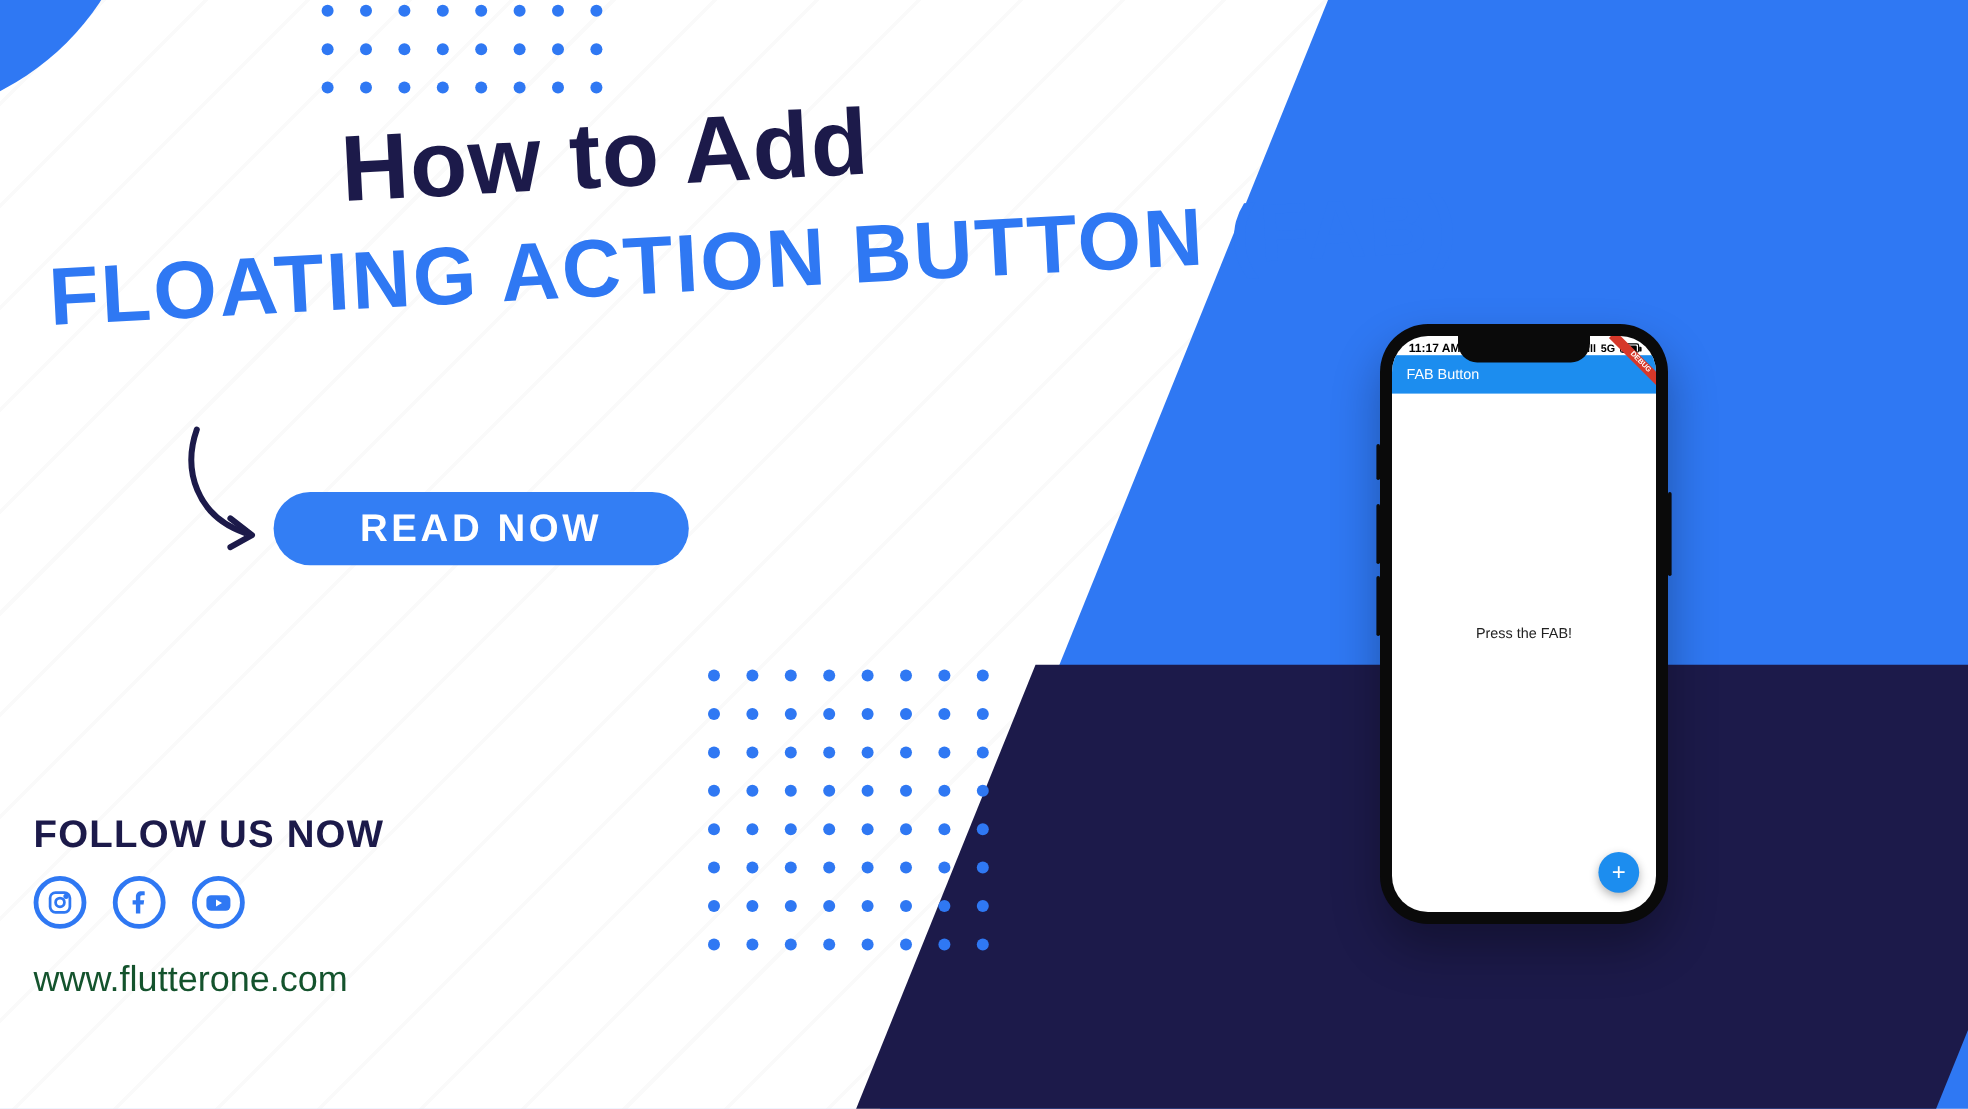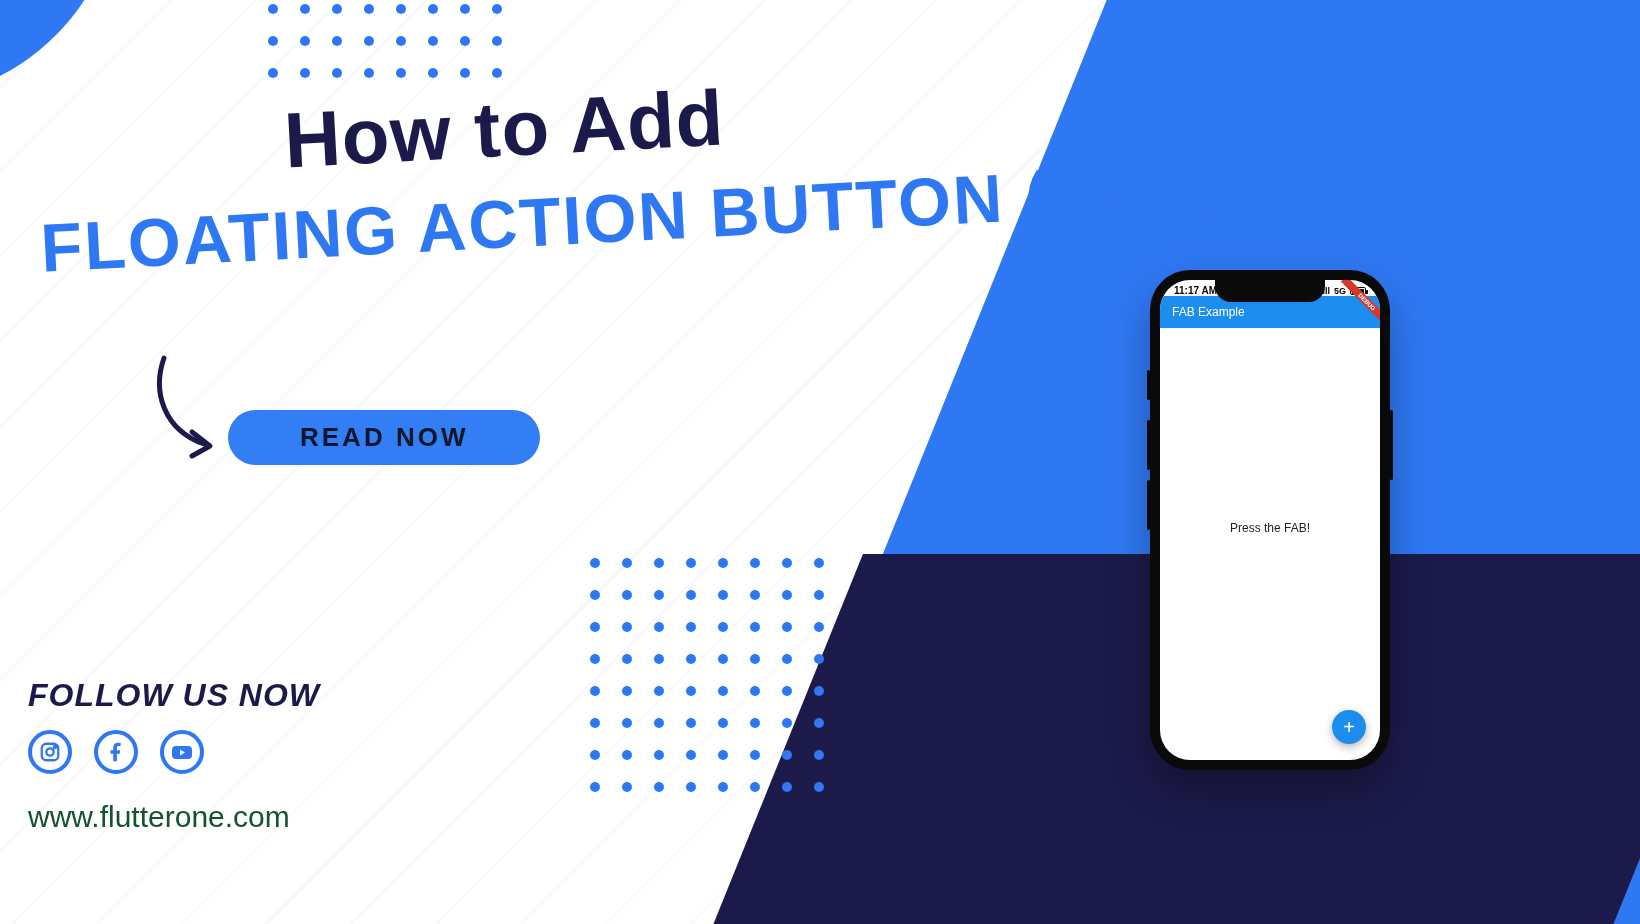"11:17 AM" .status-bar { align-items: flex-end -> flex-start }
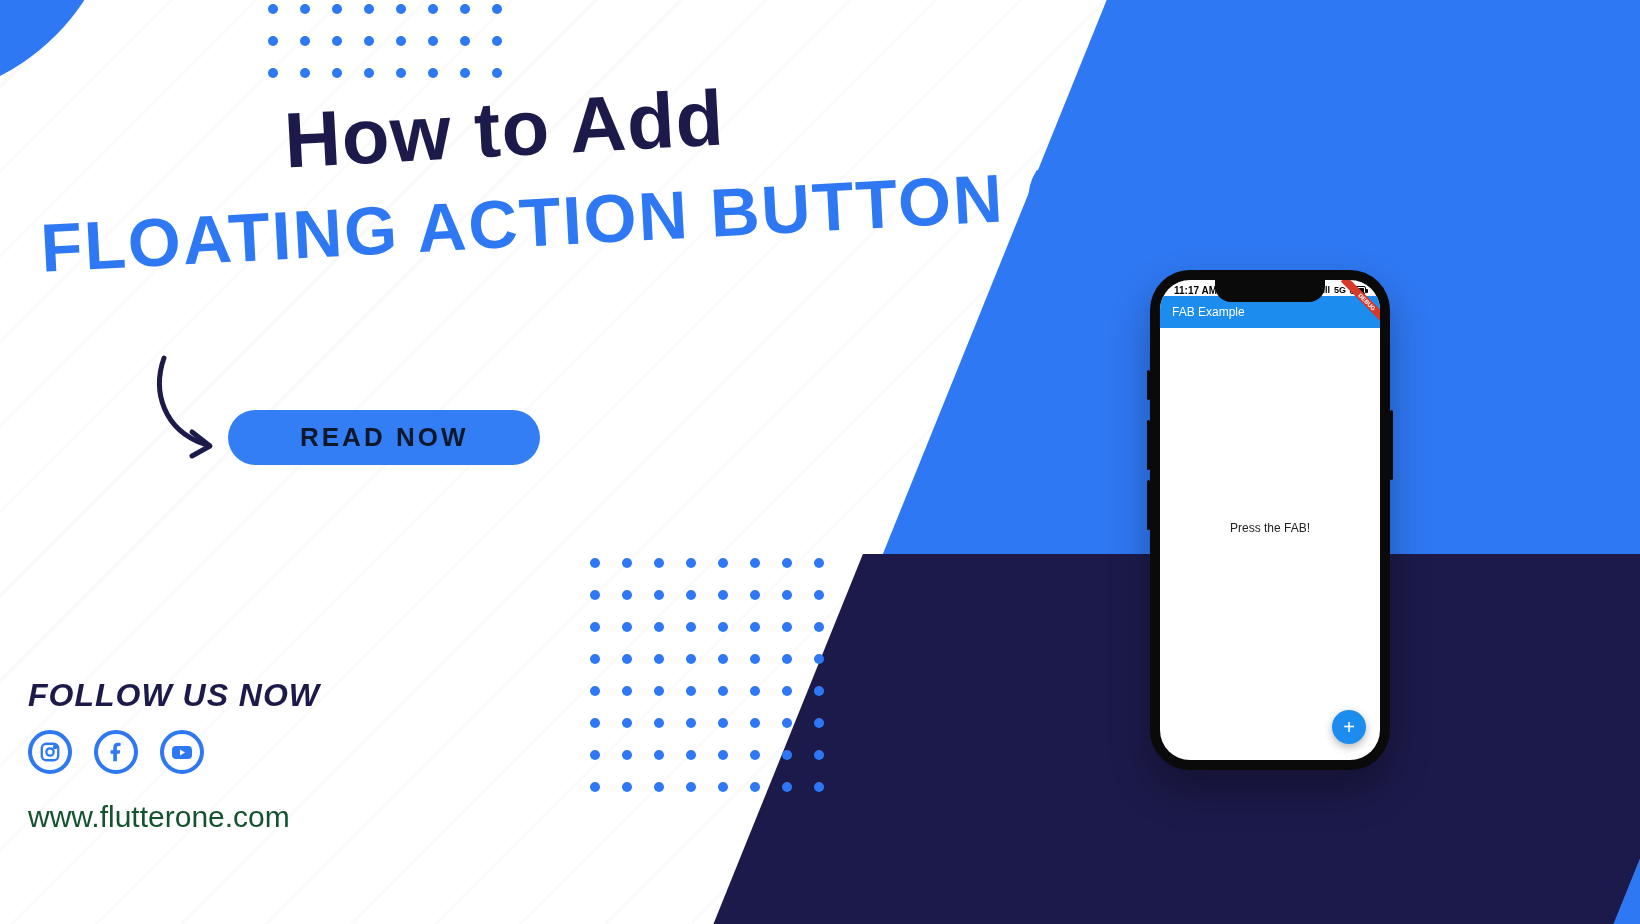"FAB Example" span { text: Example -> Button }
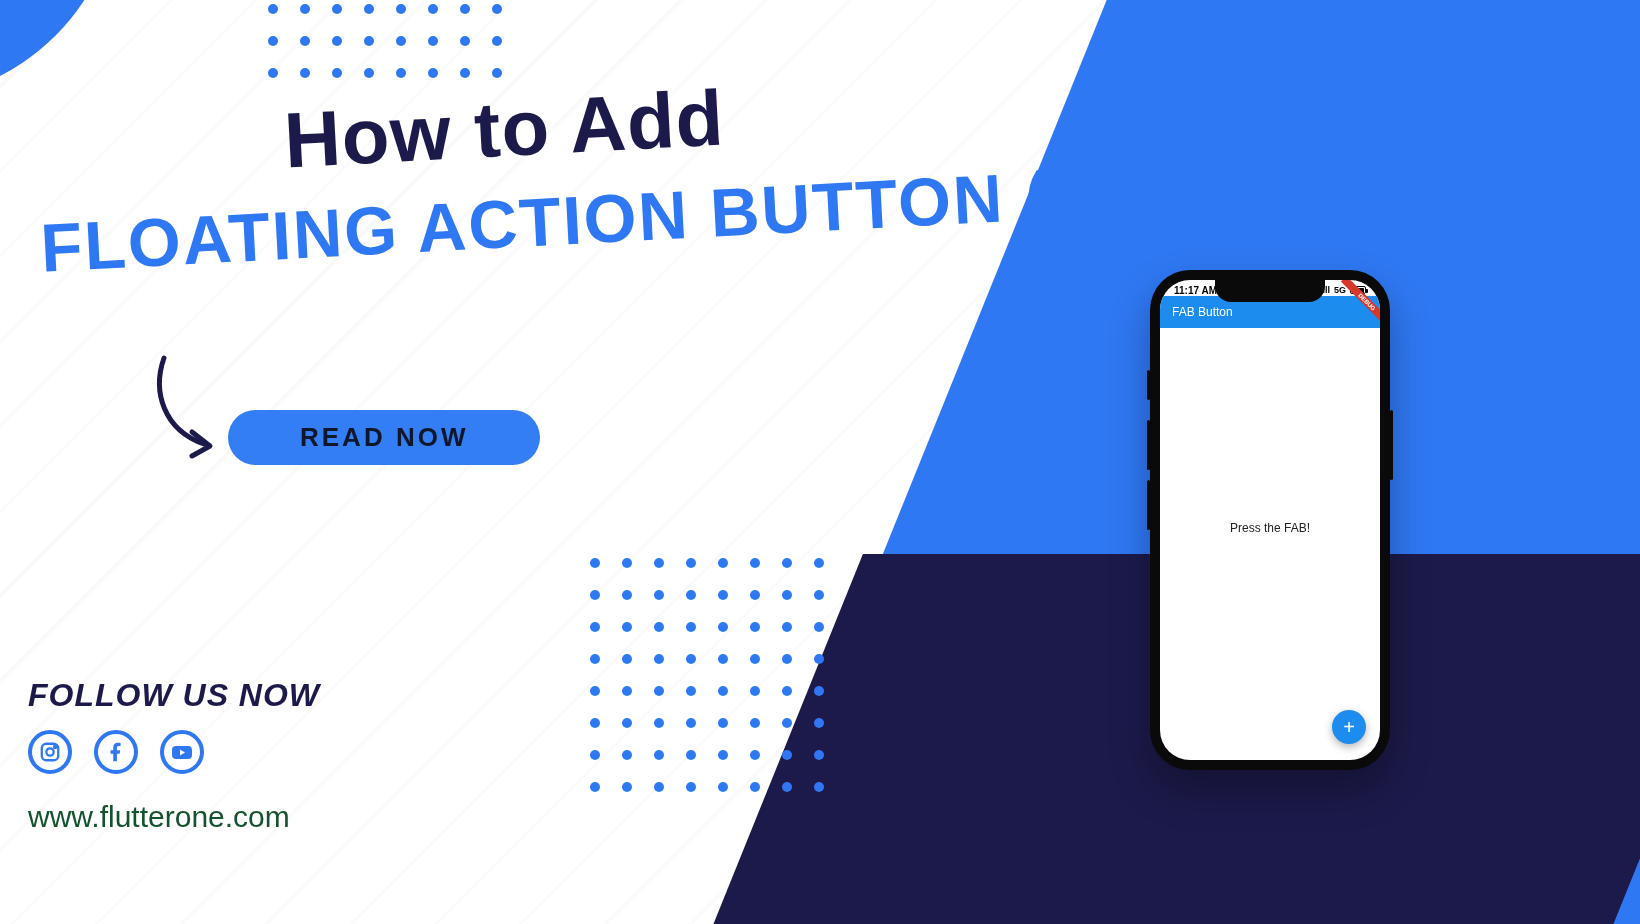"READ NOW" .cta { color: #0f172a -> #ffffff; font-size: 26px -> 32px }
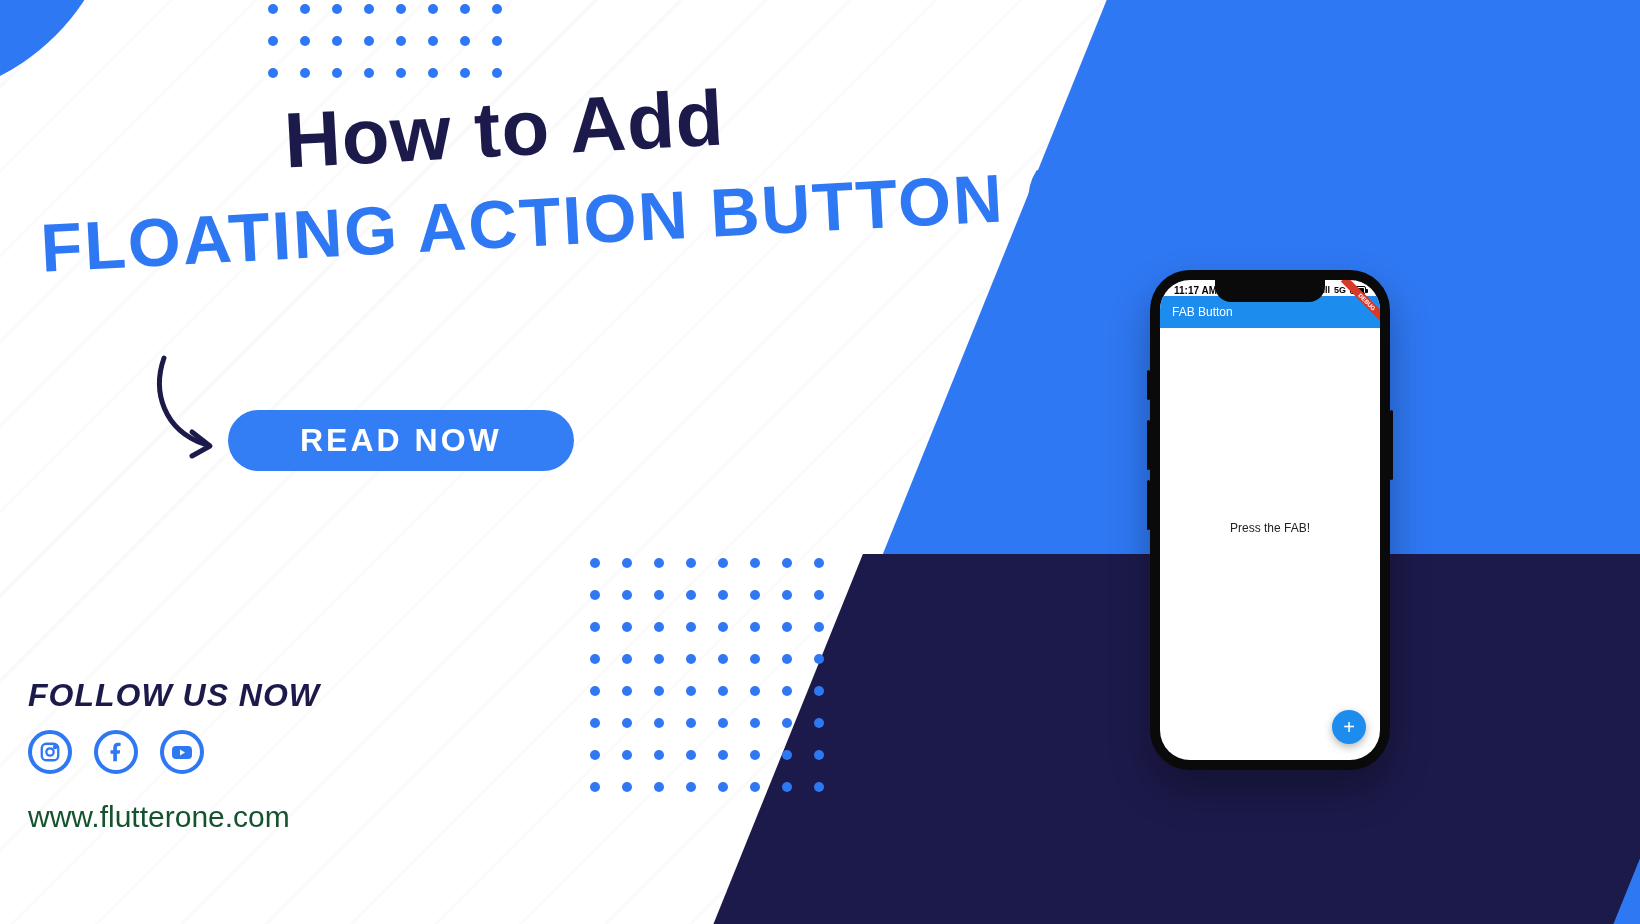"FOLLOW US NOW" .follow-title { font-style: italic -> none }
